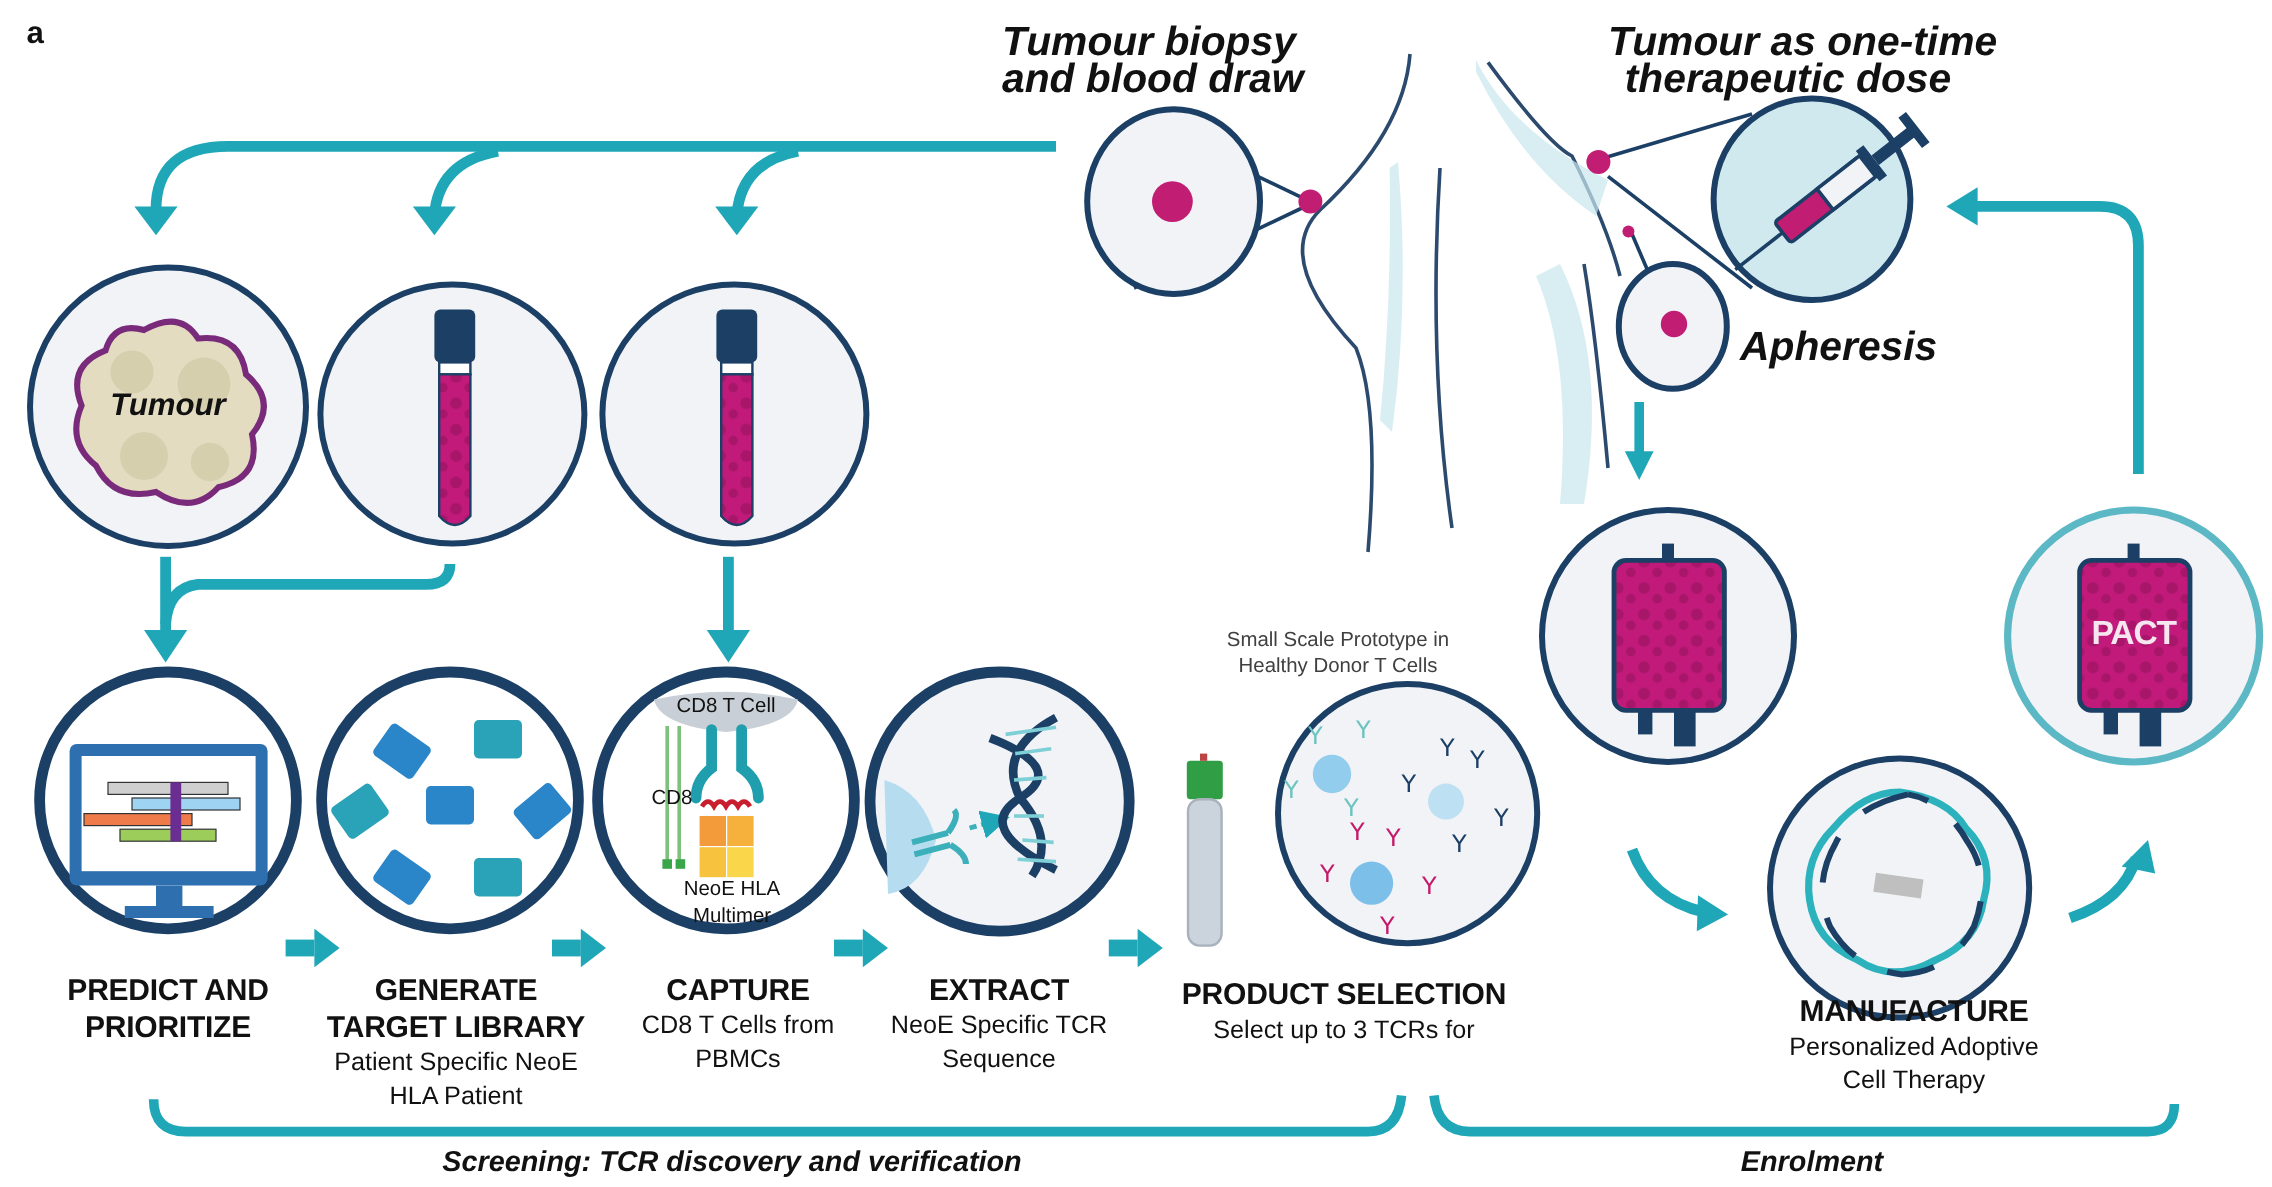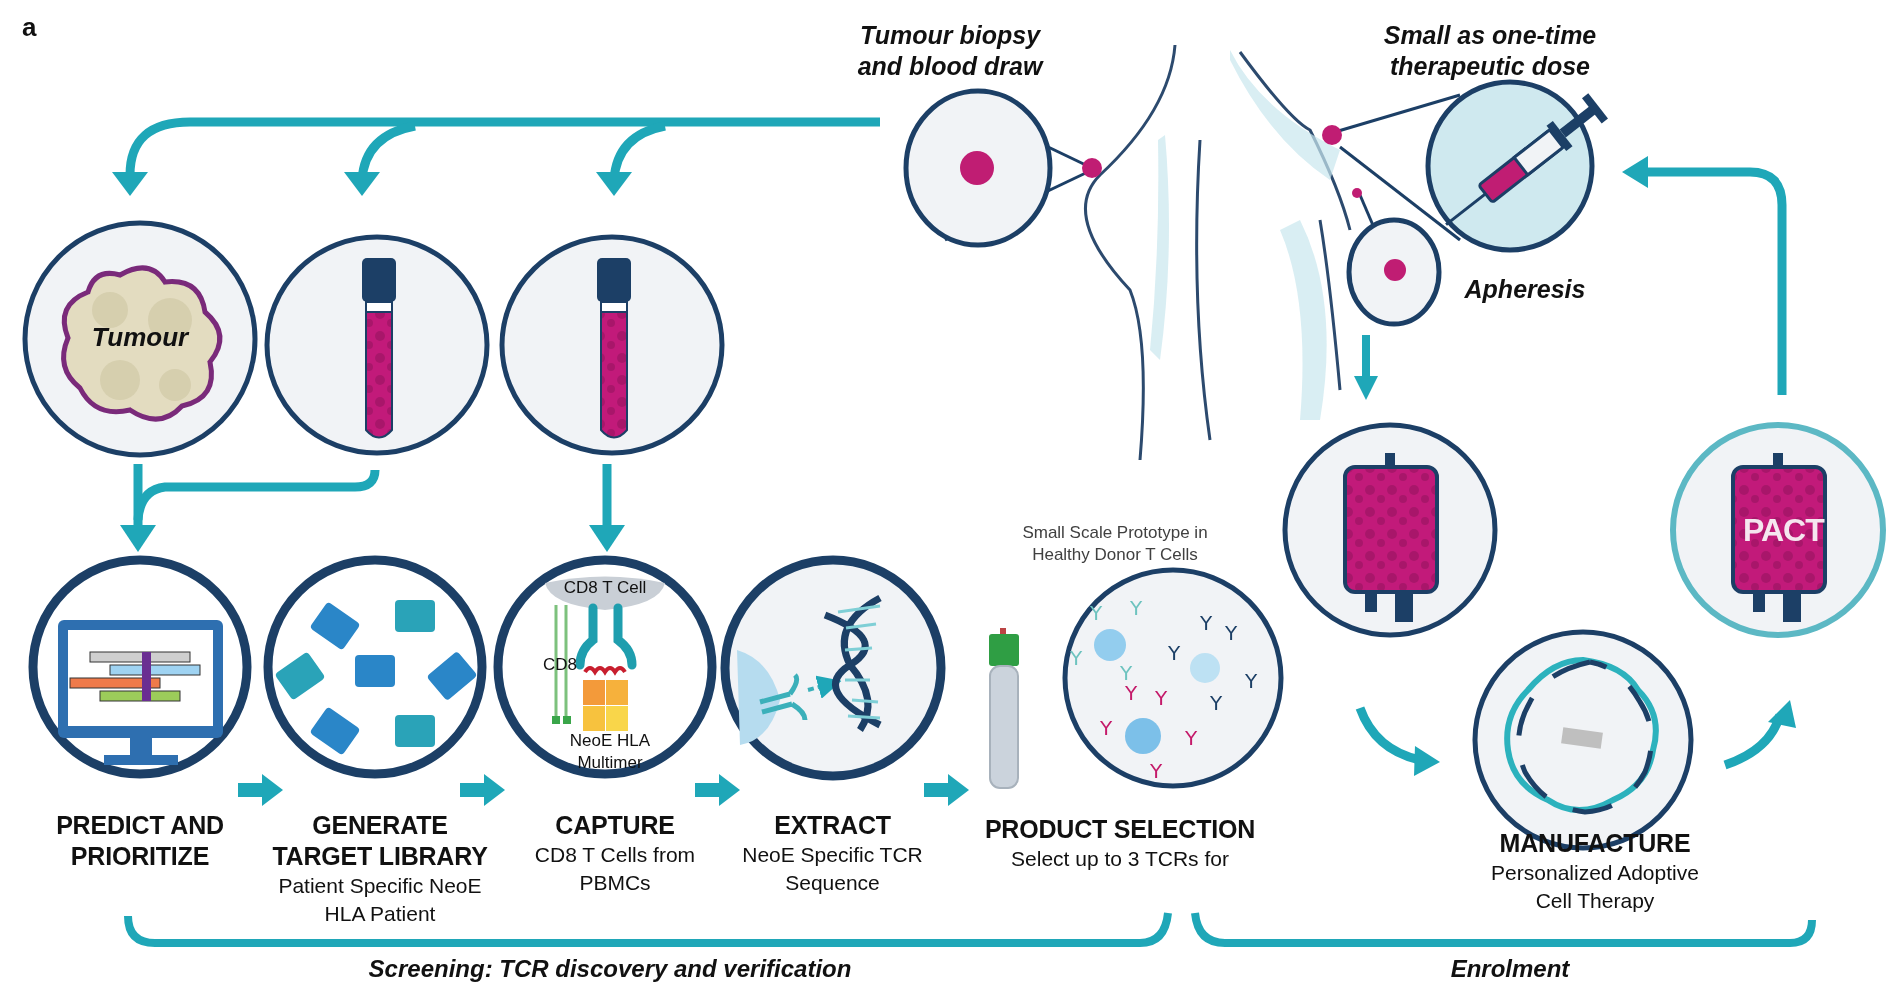"Tumour biopsy" .italic-bold { font-size: 25px -> 34px }
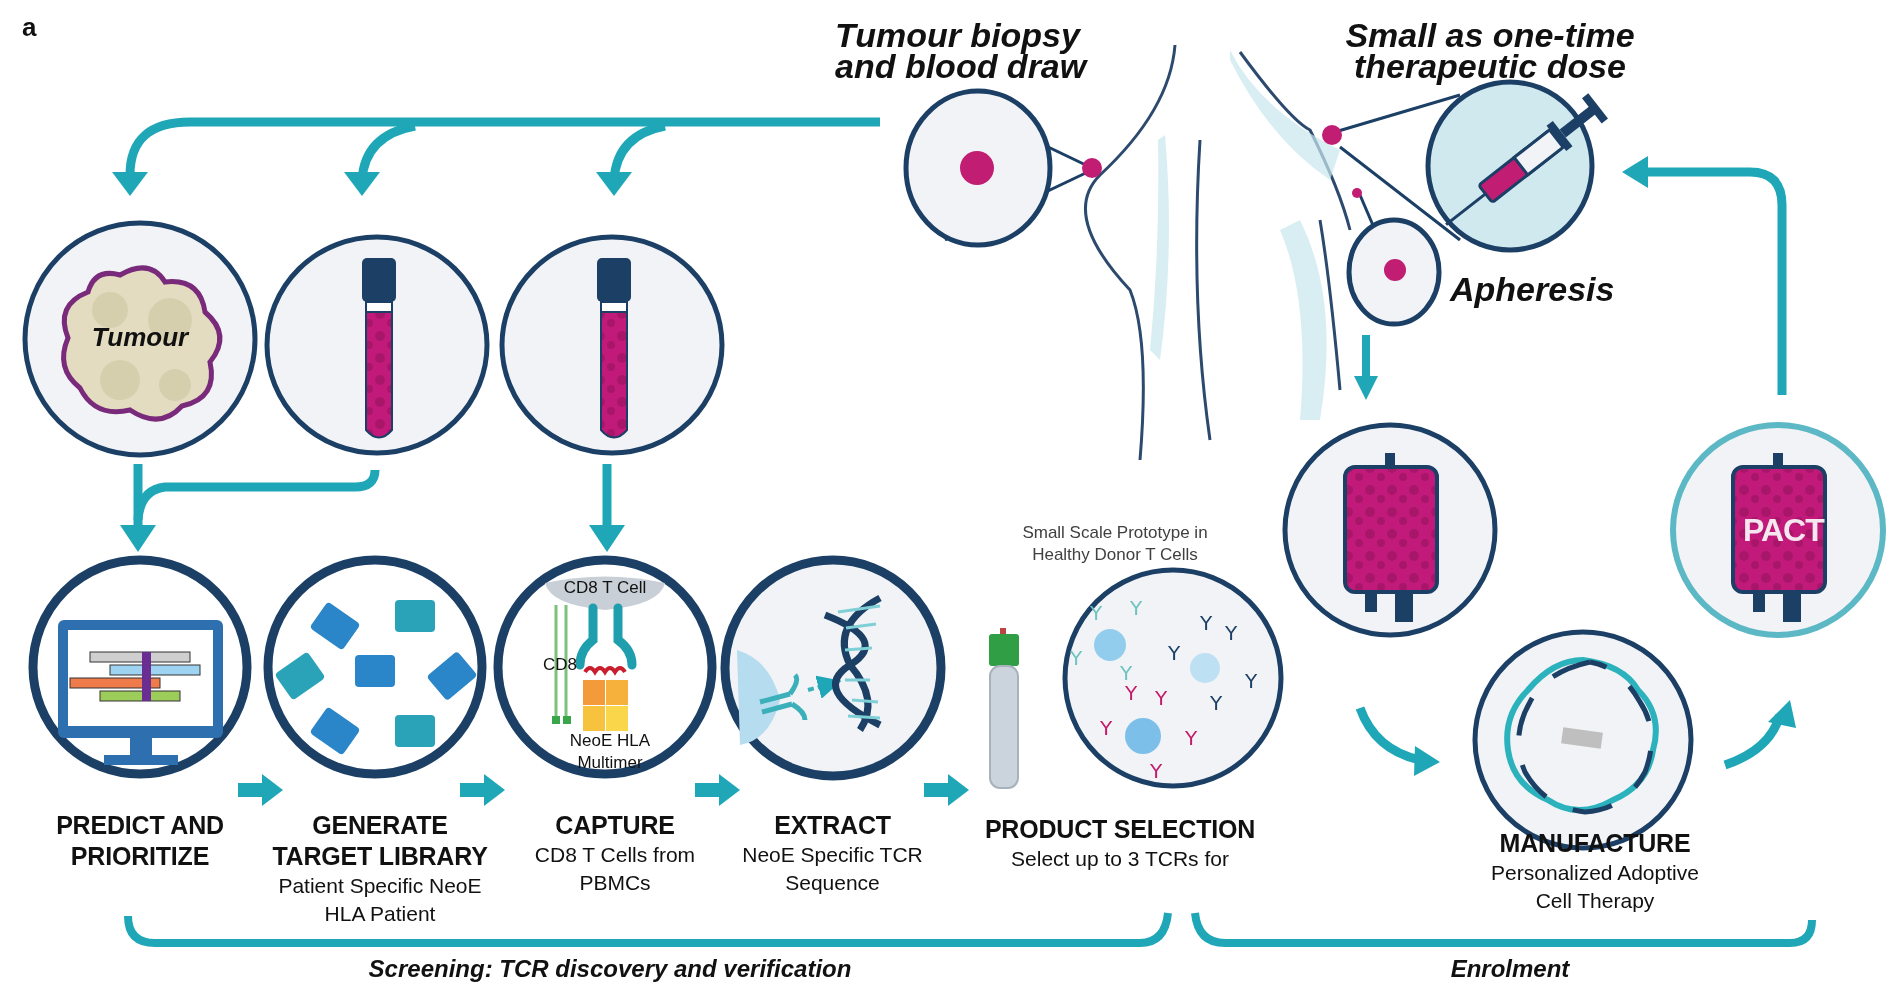"Small as one-time" div { text: Small -> Tumour }
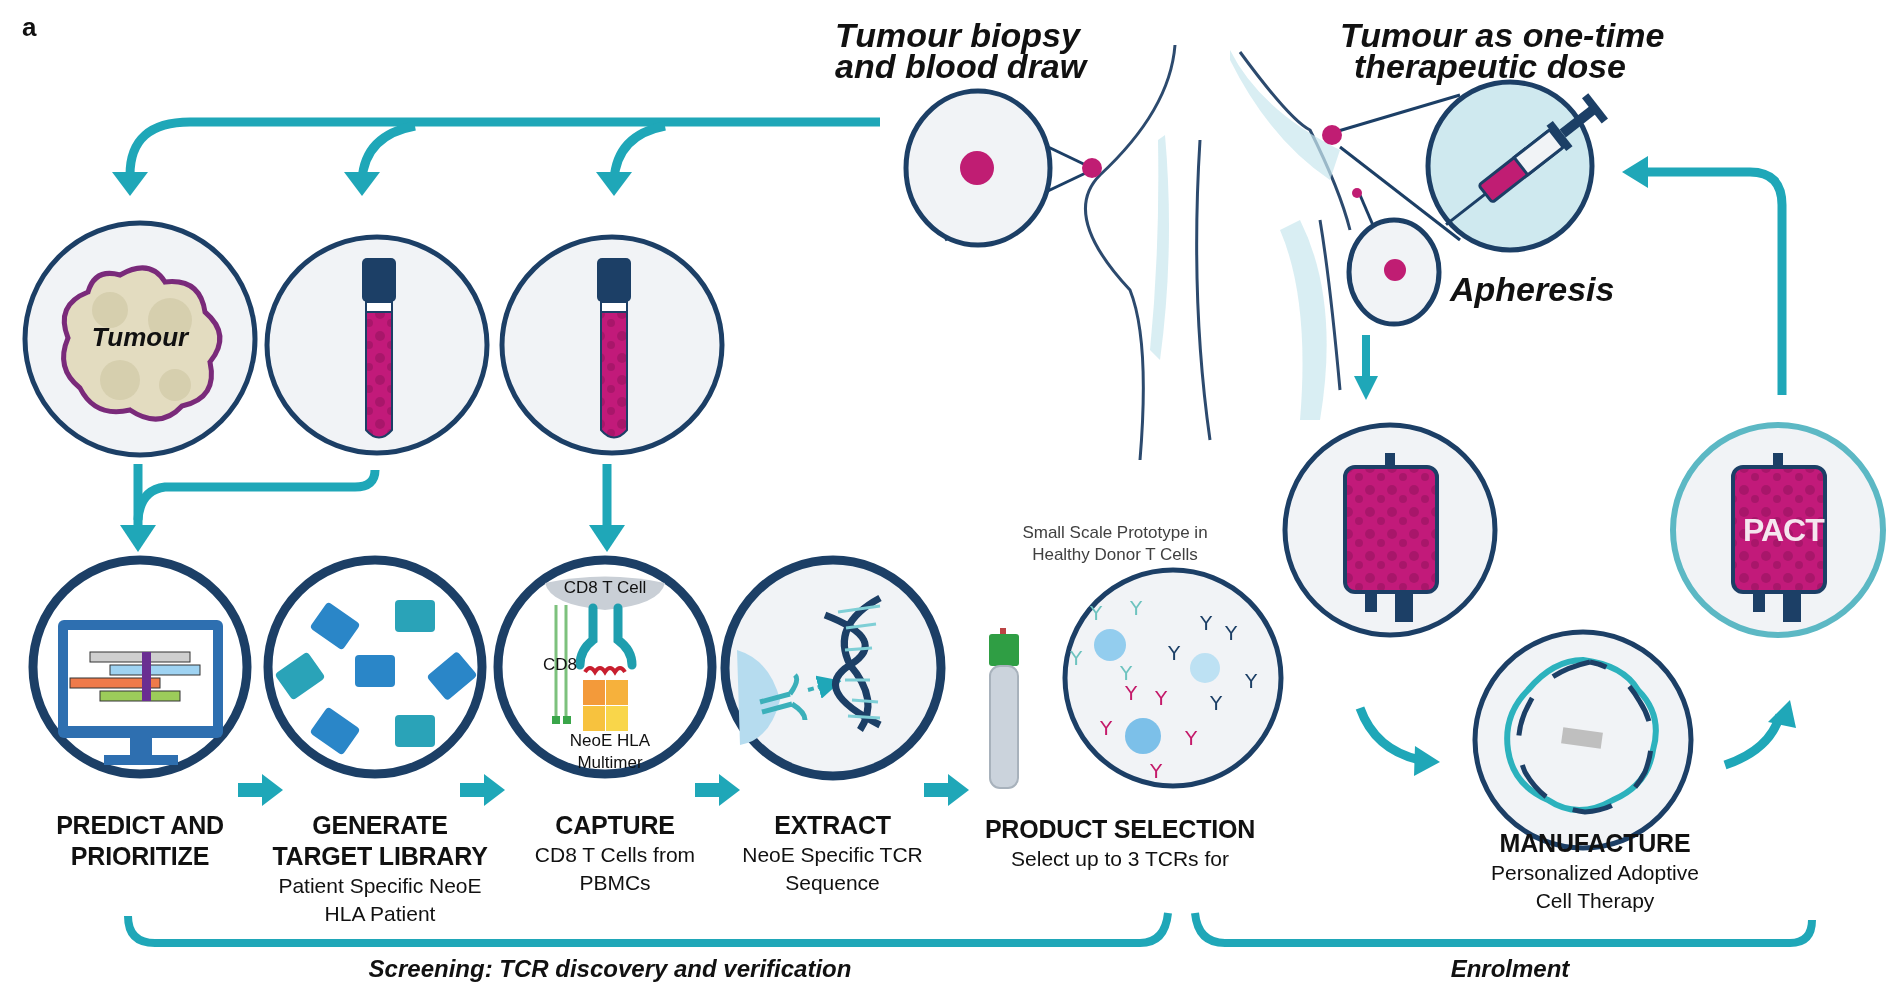"PACT" .pact { font-size: 32px -> 28px }
